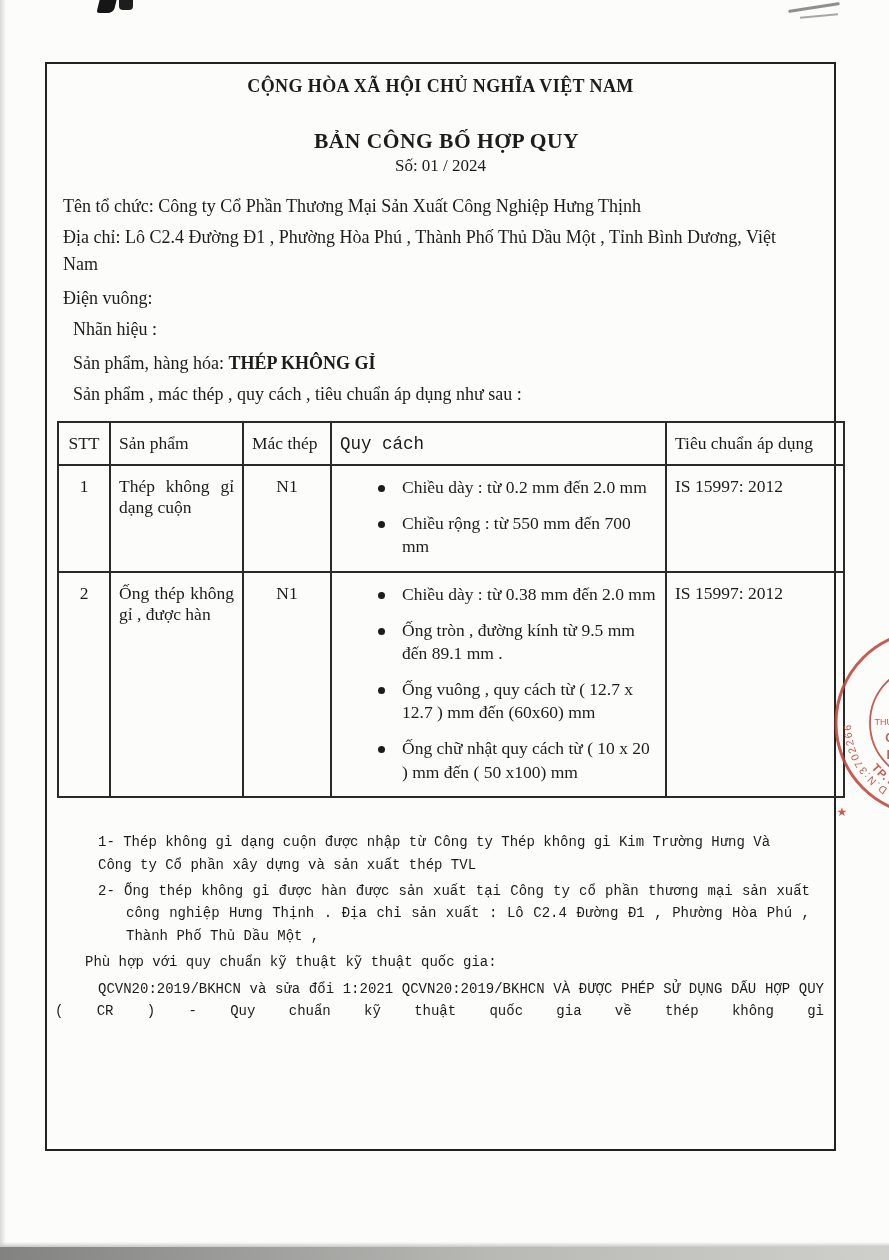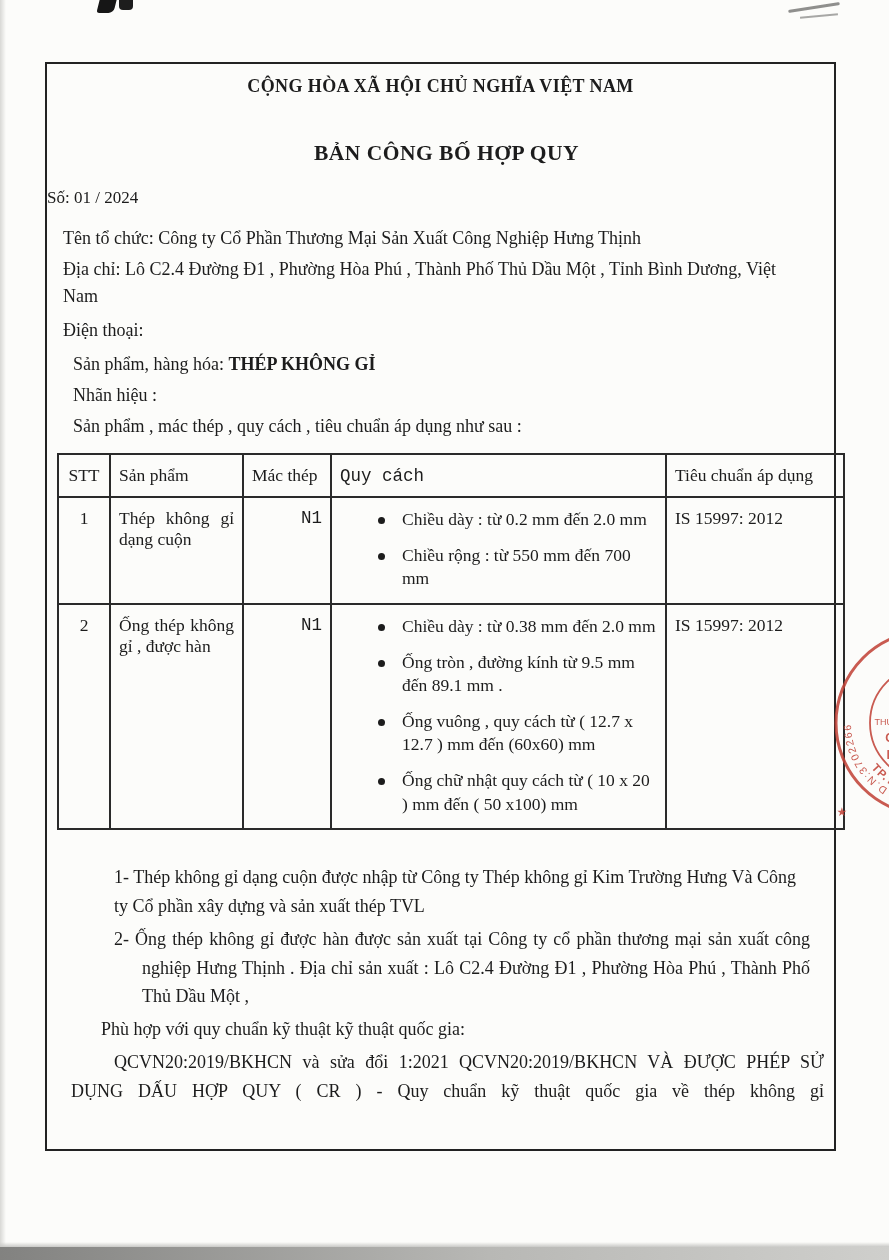"BẢN CÔNG BỐ HỢP QUY" .doc-title { margin-top: 44px -> 32px }
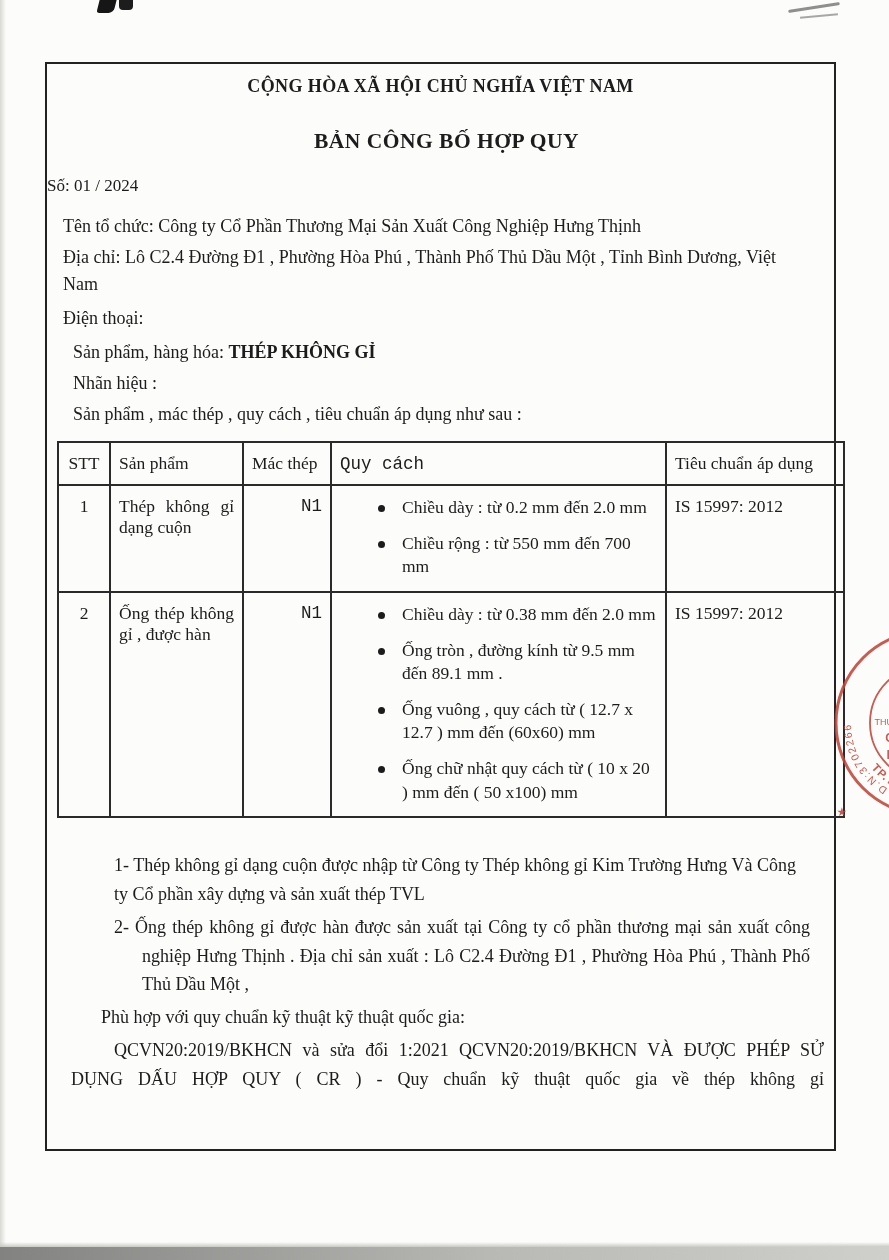"Số: 01 / 2024" .doc-number { margin-top: 22px -> 2px; text-align: none -> center }
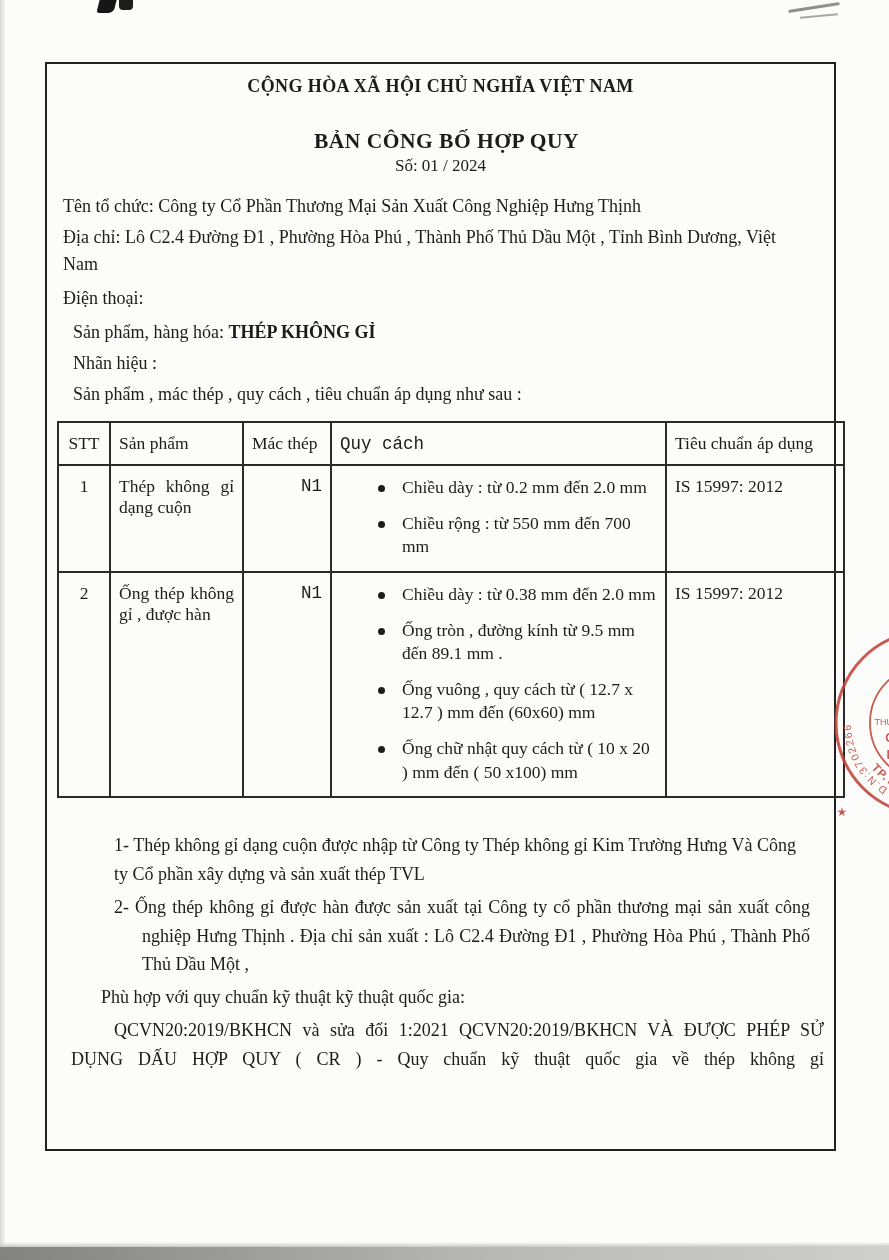"Điện thoại:" p.spaced { text: thoại -> vuông }
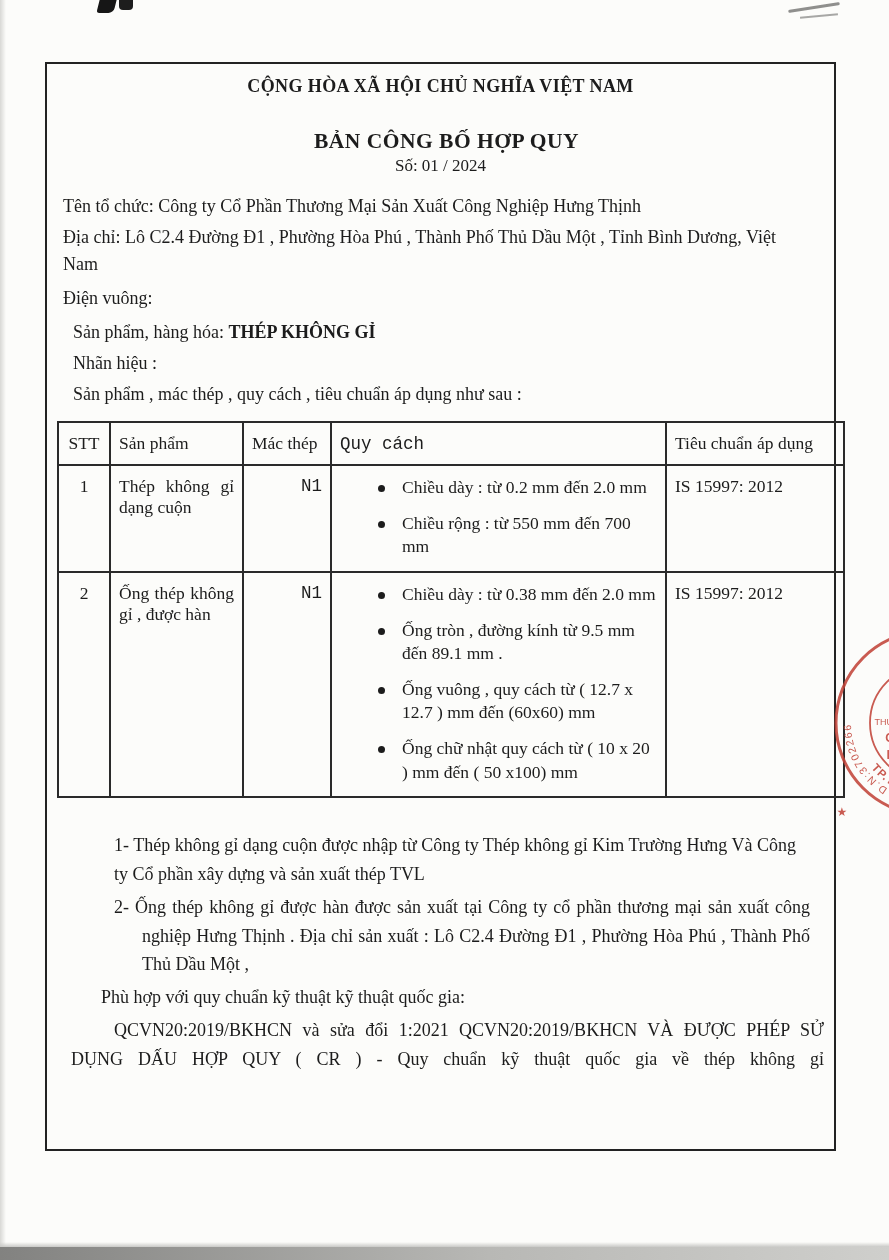"Sản phẩm, hàng hóa: THÉP" p.indent { order: before "Nhãn hiệu :" -> after "Nhãn hiệu :" }
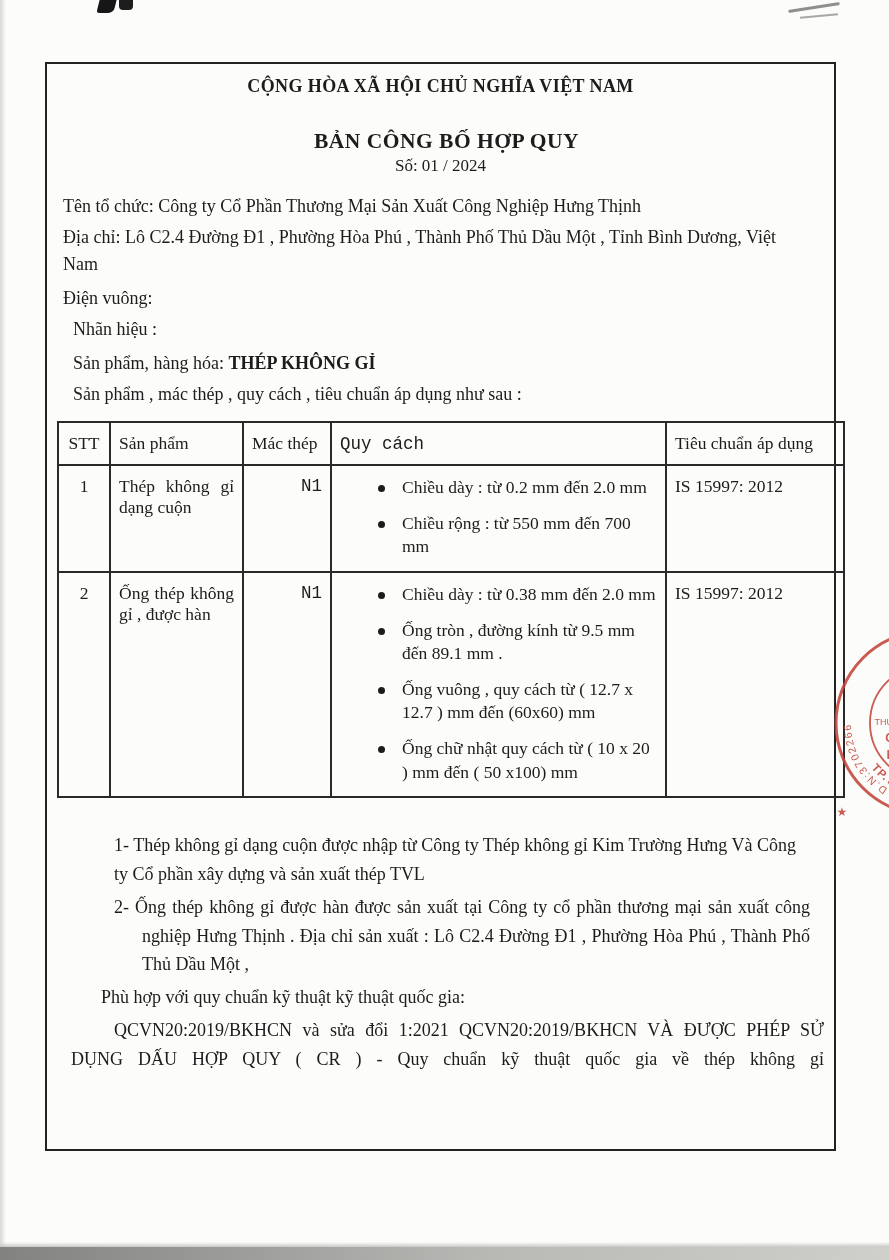"N1" td.c-grade { font-family: Liberation Mono, monospace -> none; text-align: right -> center }
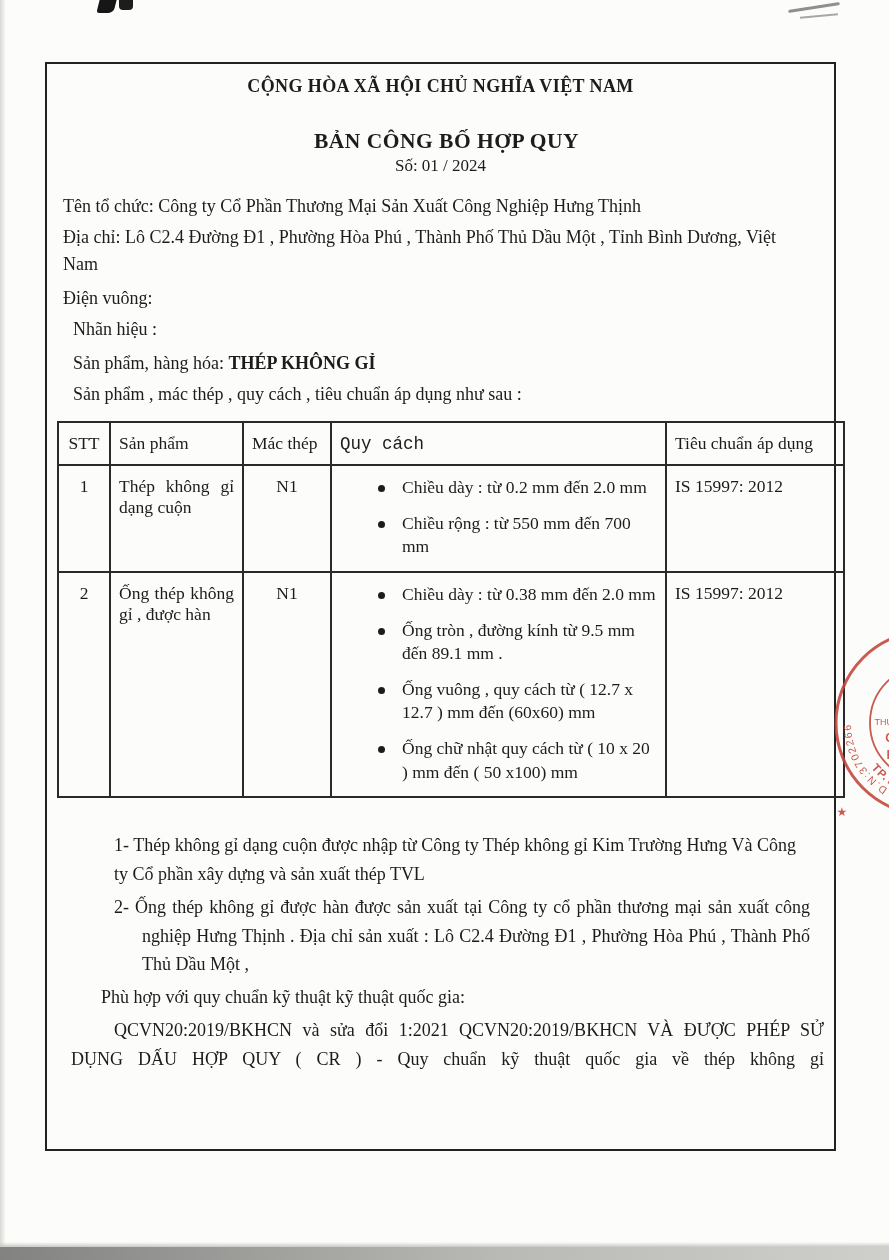"1- Thép không gỉ dạng" .notes { font-family: none -> Liberation Mono, monospace; font-size: 18px -> 14px; margin: 33px 24px 0 24px -> 33px 24px 0 8px }
